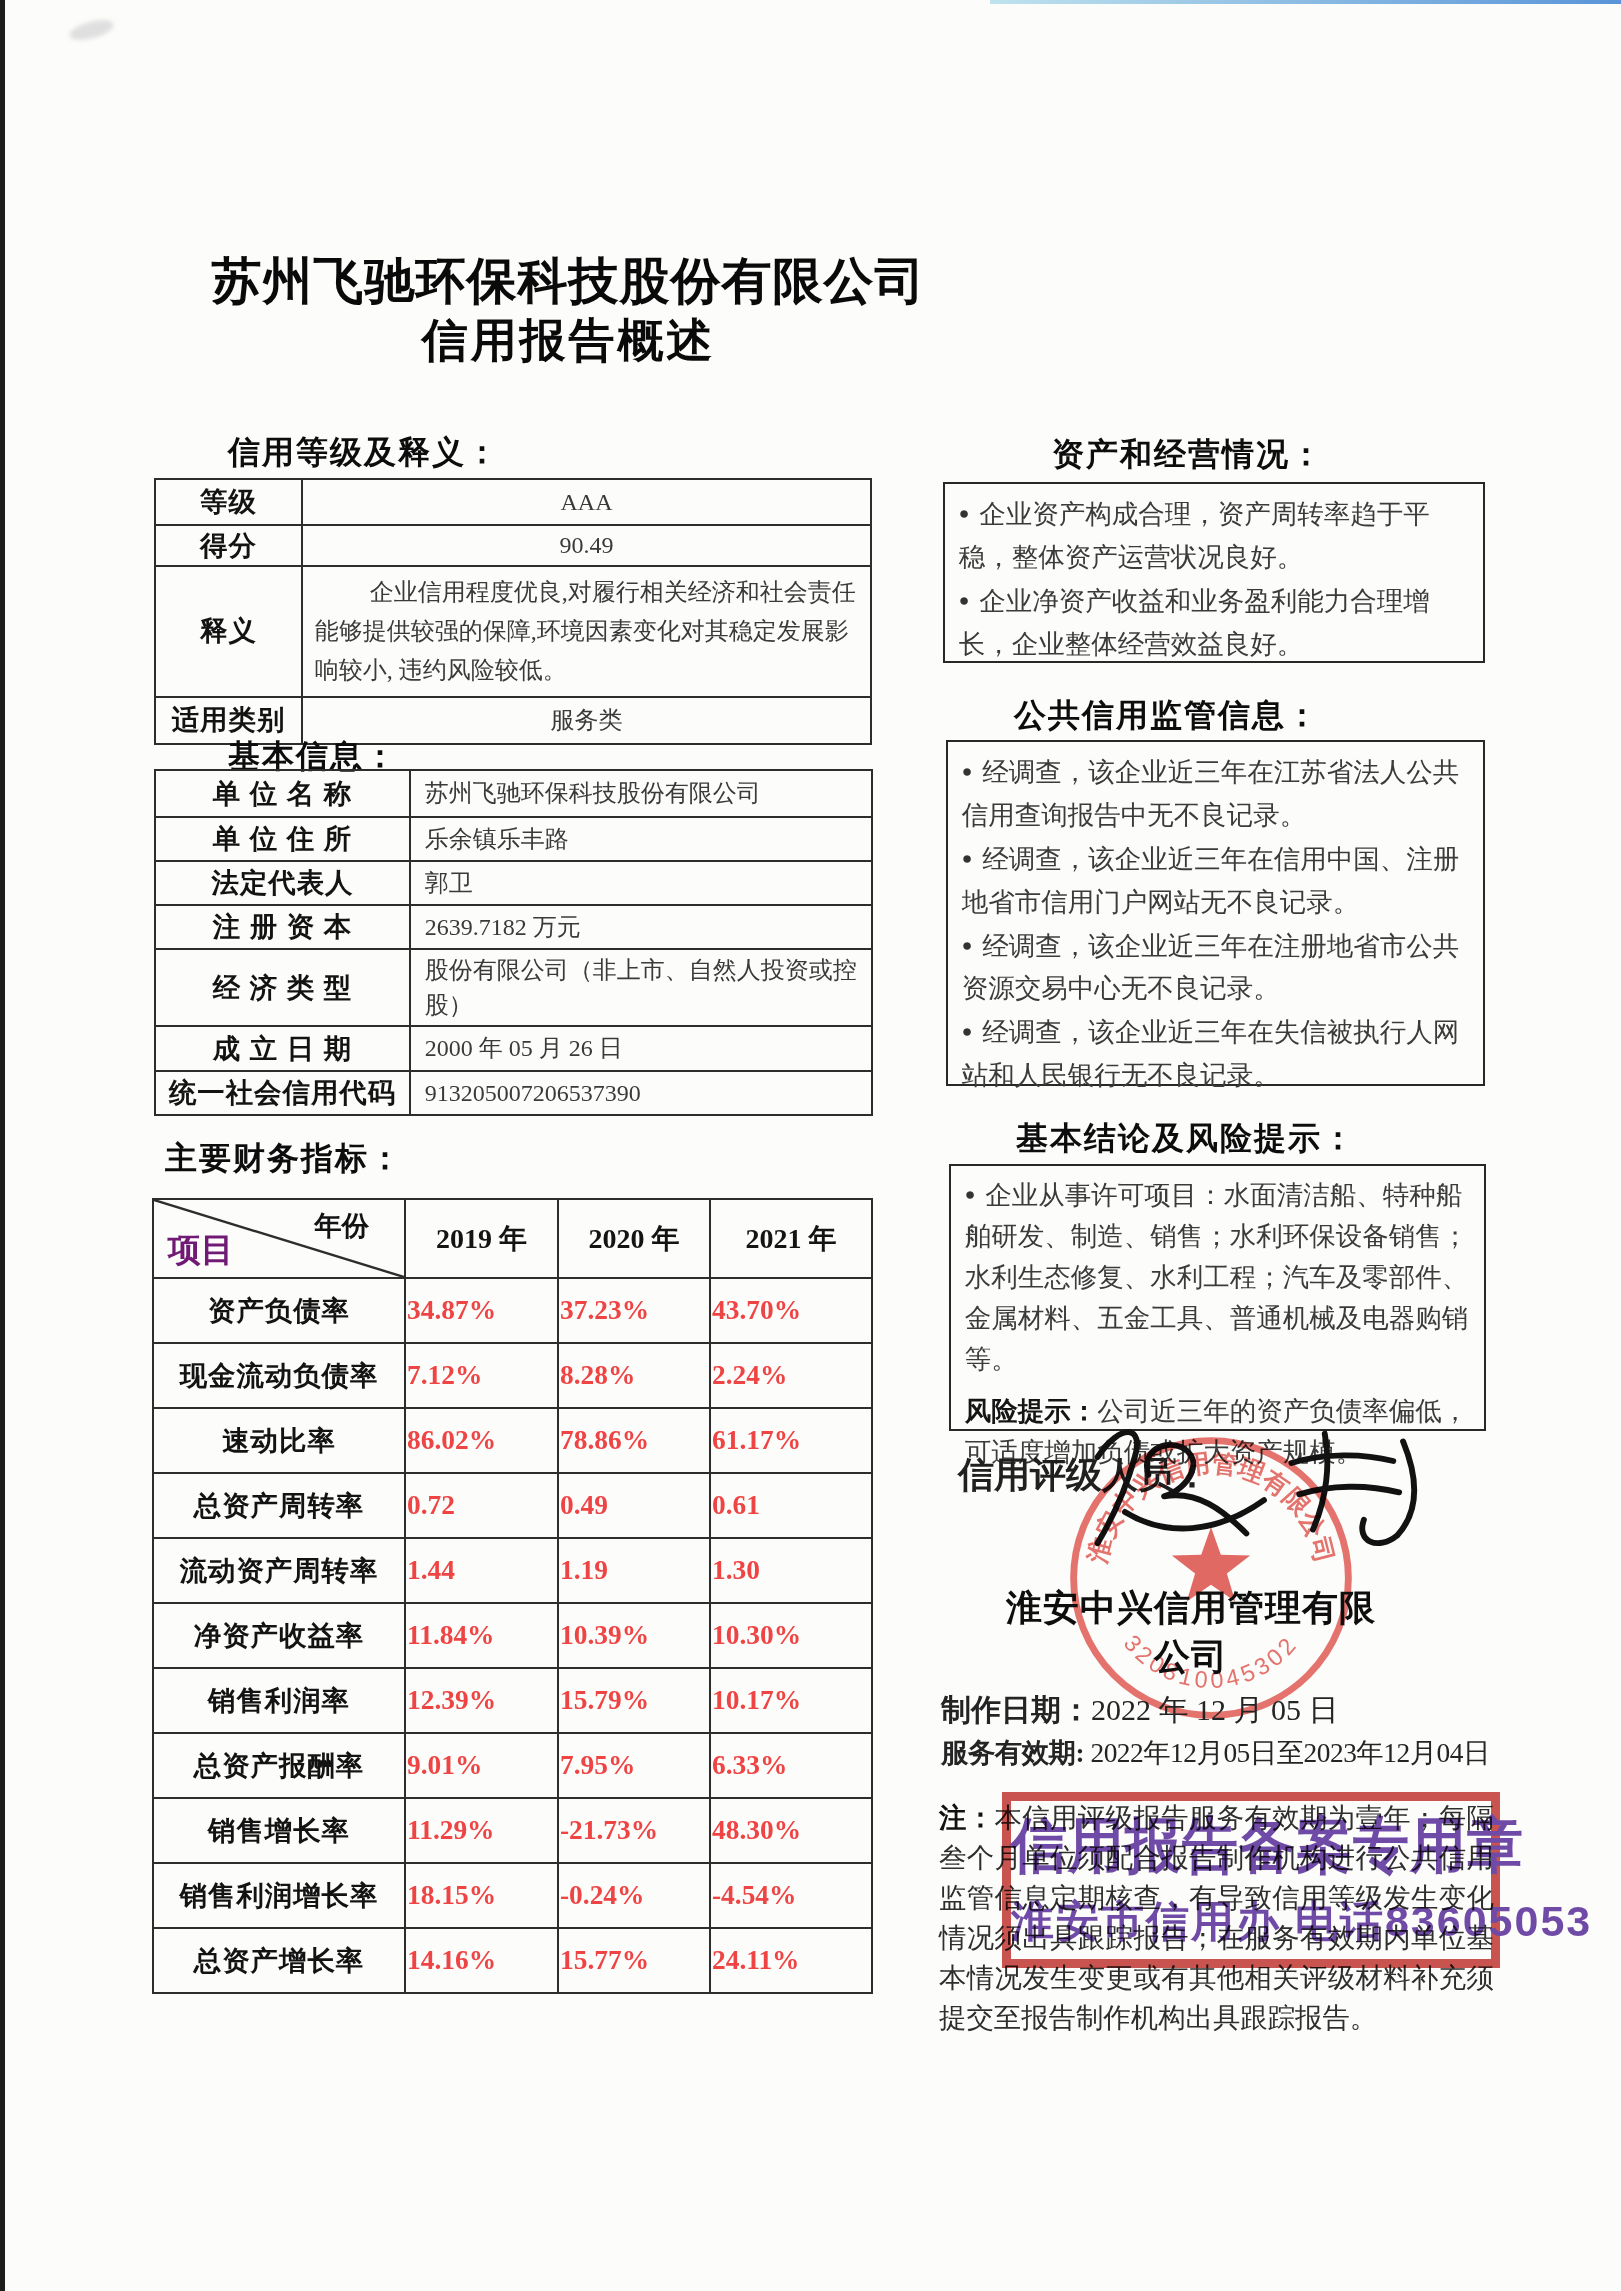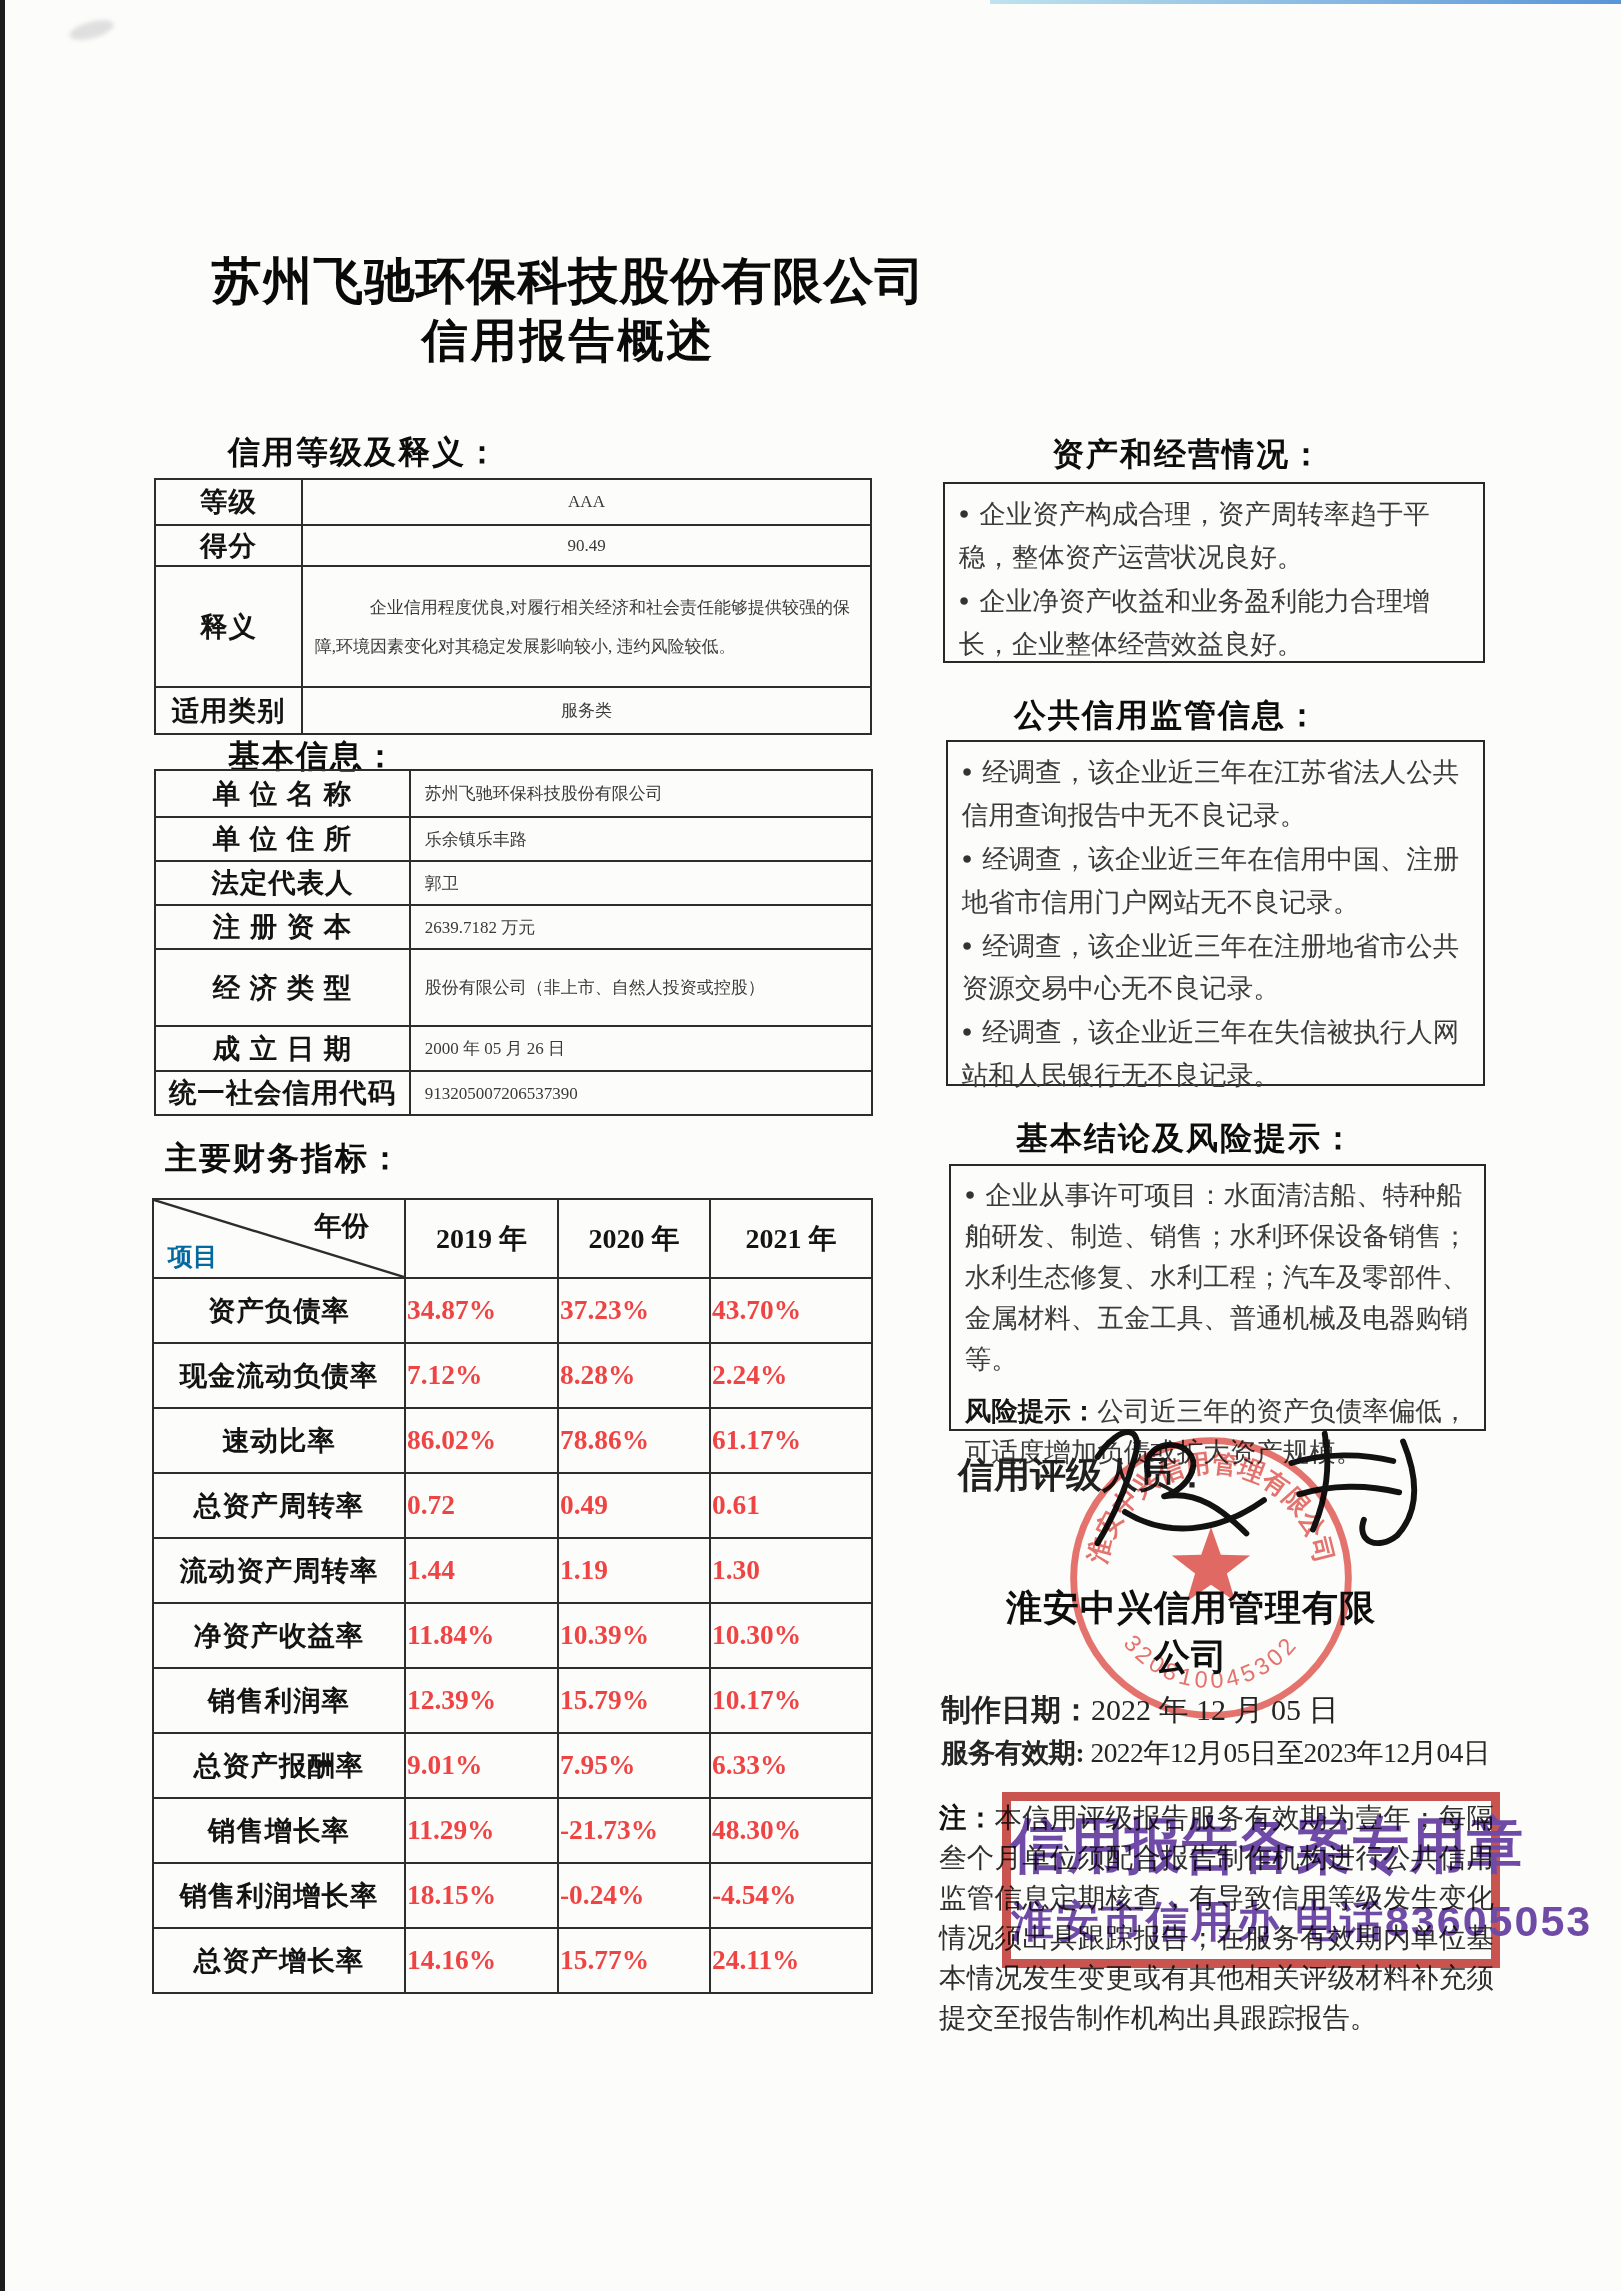"AAA" td.val { font-size: 17px -> 24px }
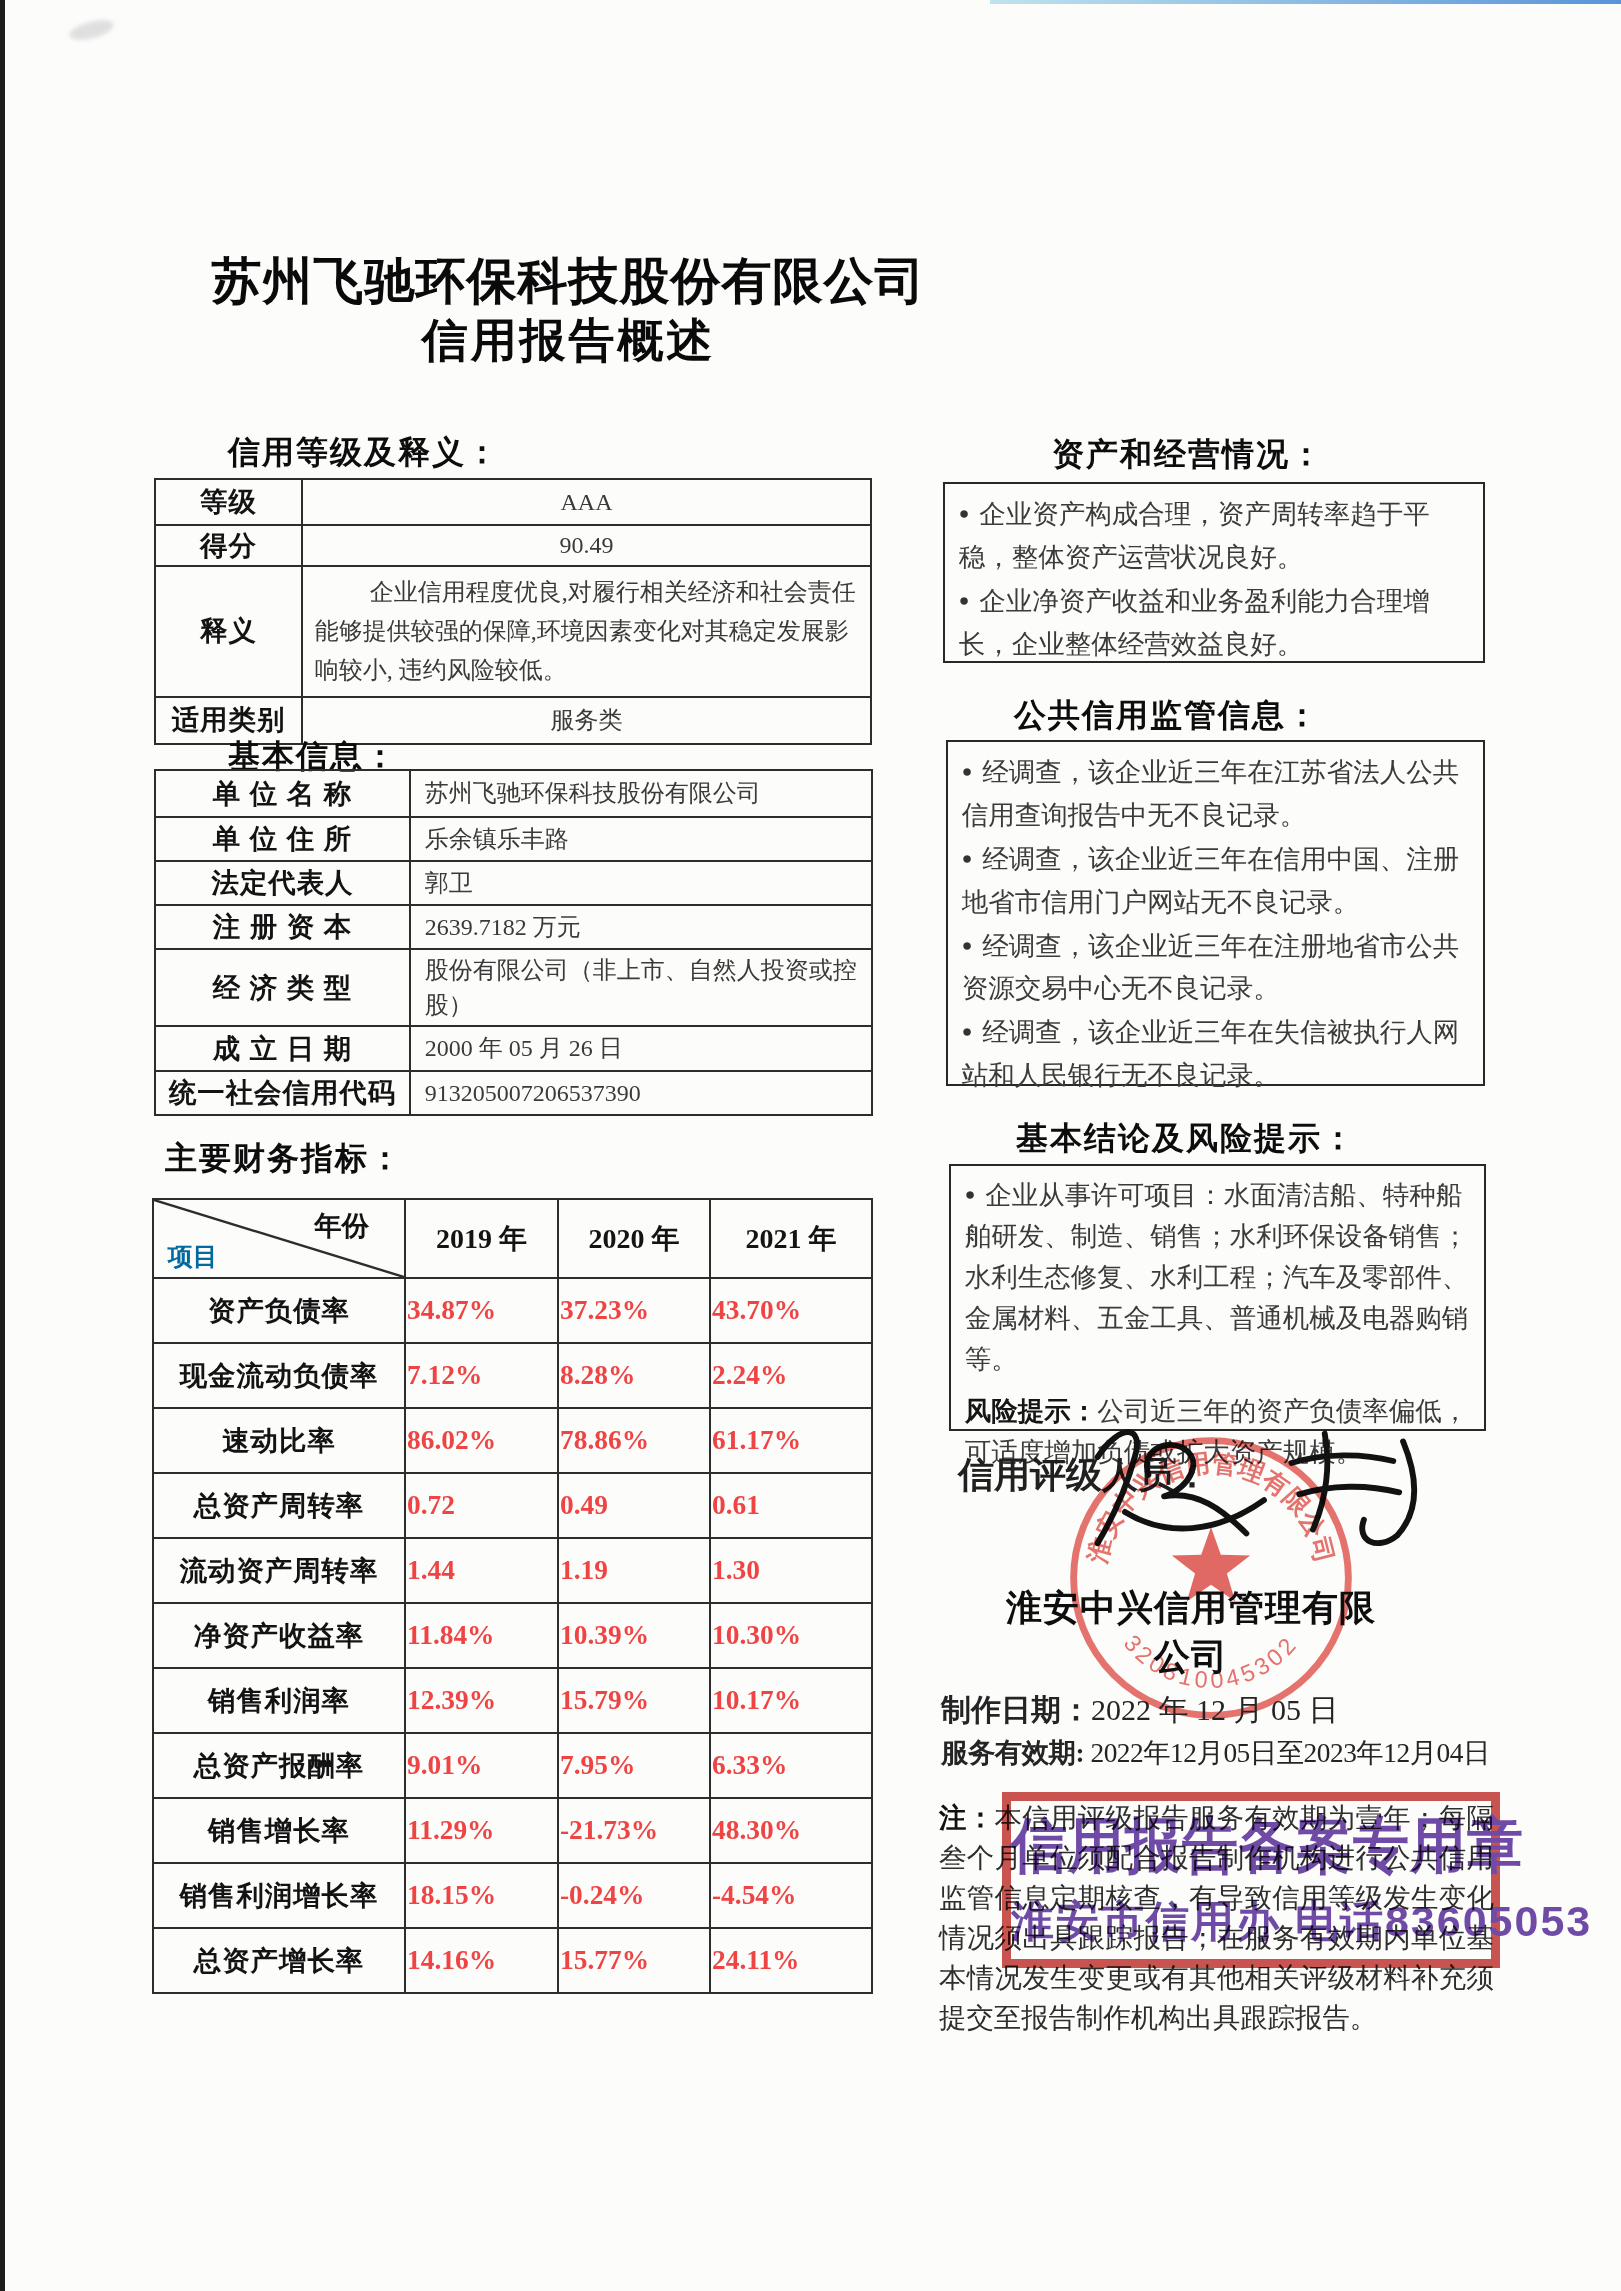"项目" .diag .c-bot { color: #0369a1 -> #701a75; font-size: 25px -> 33px }
